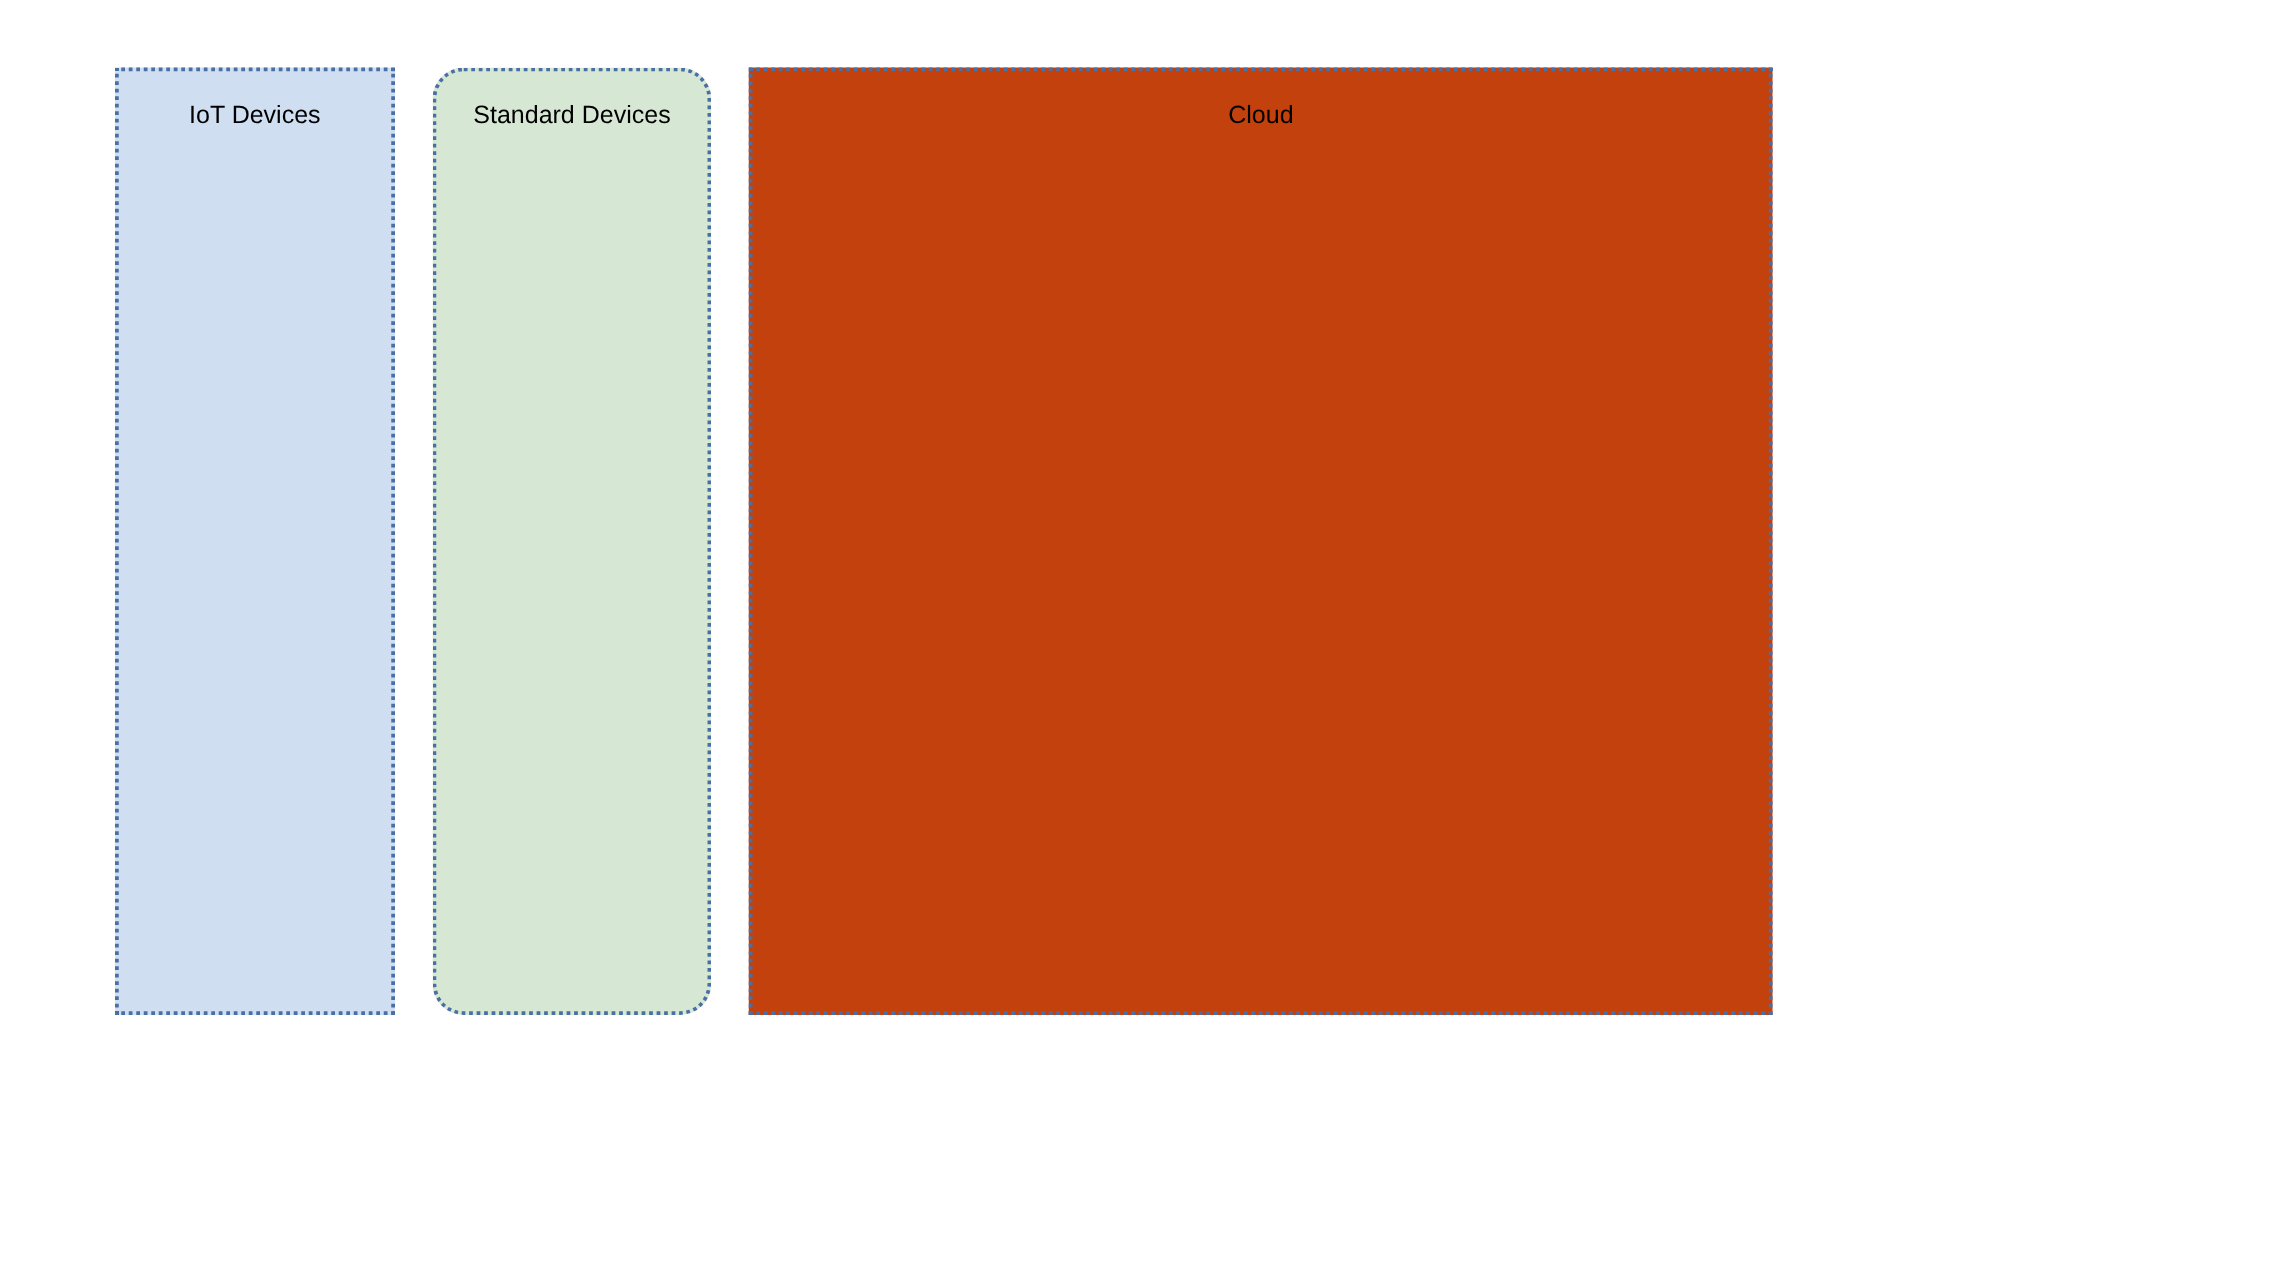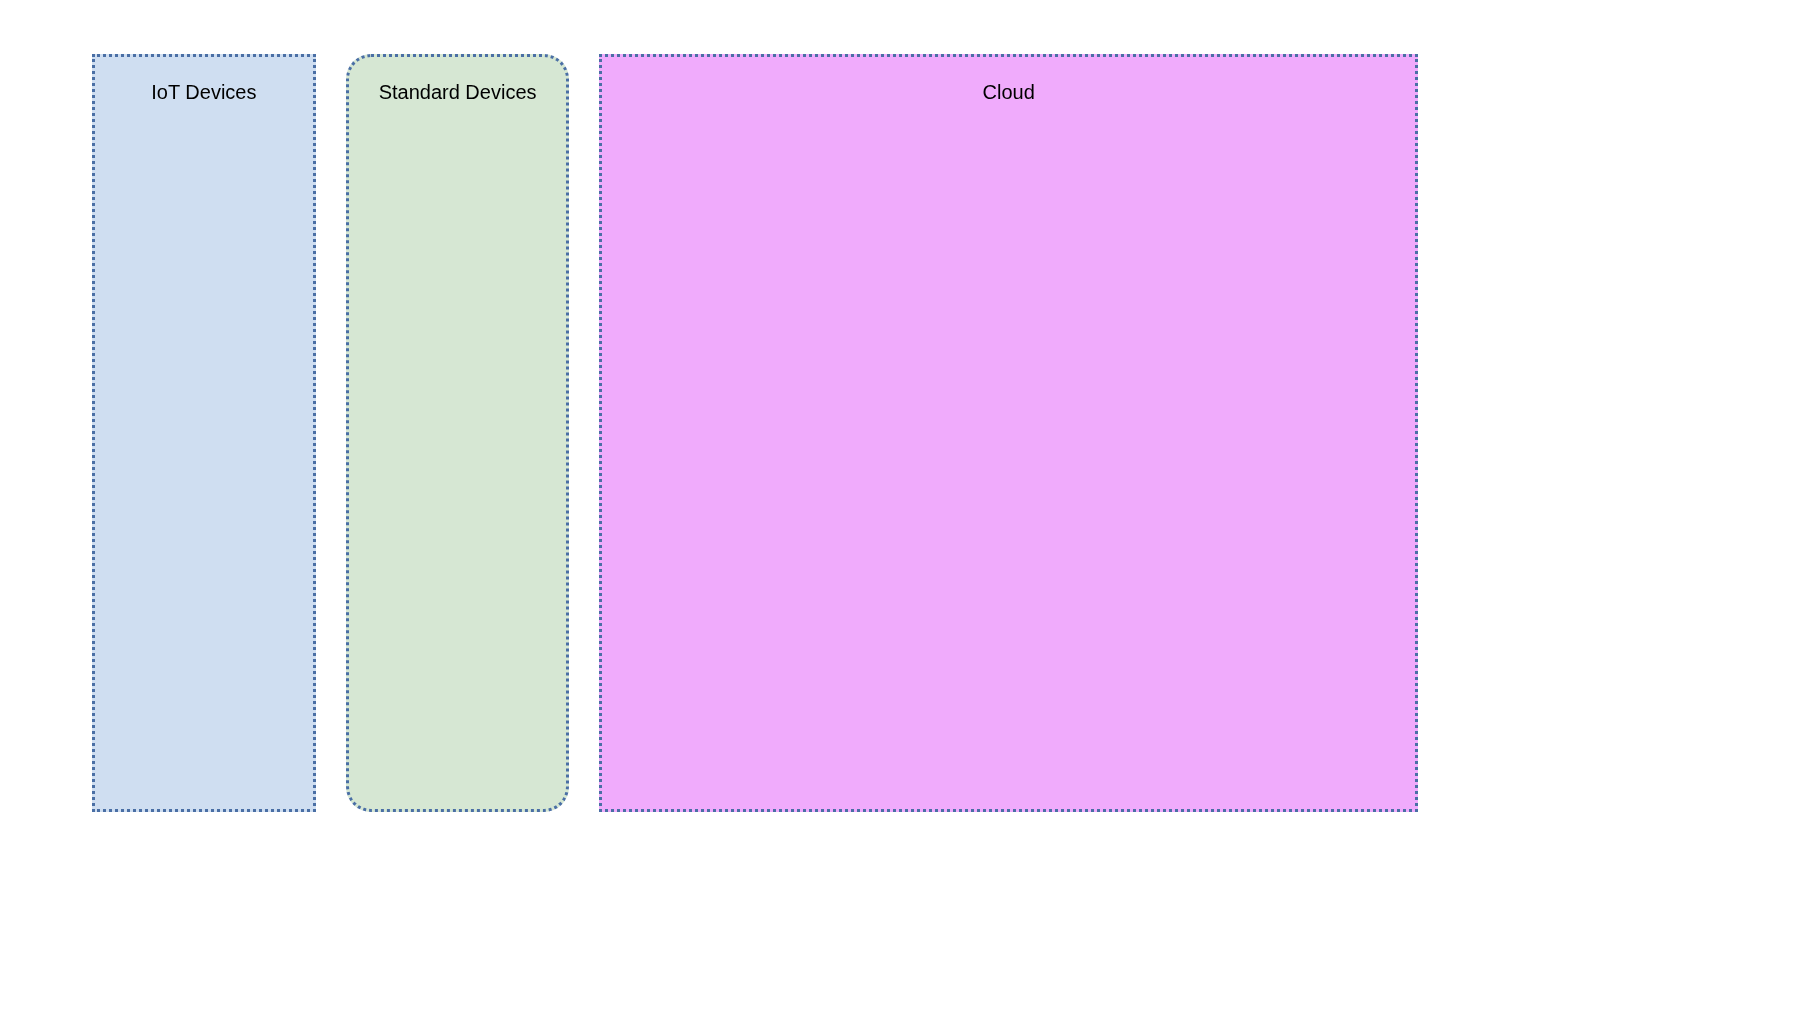"Cloud" .panel-cloud { background: #f0abfc -> #c2410c }
